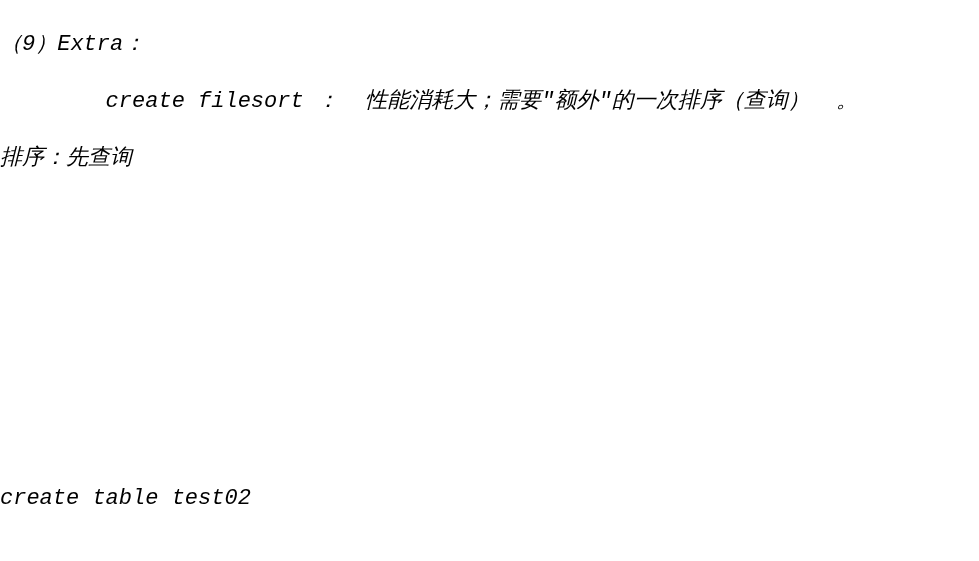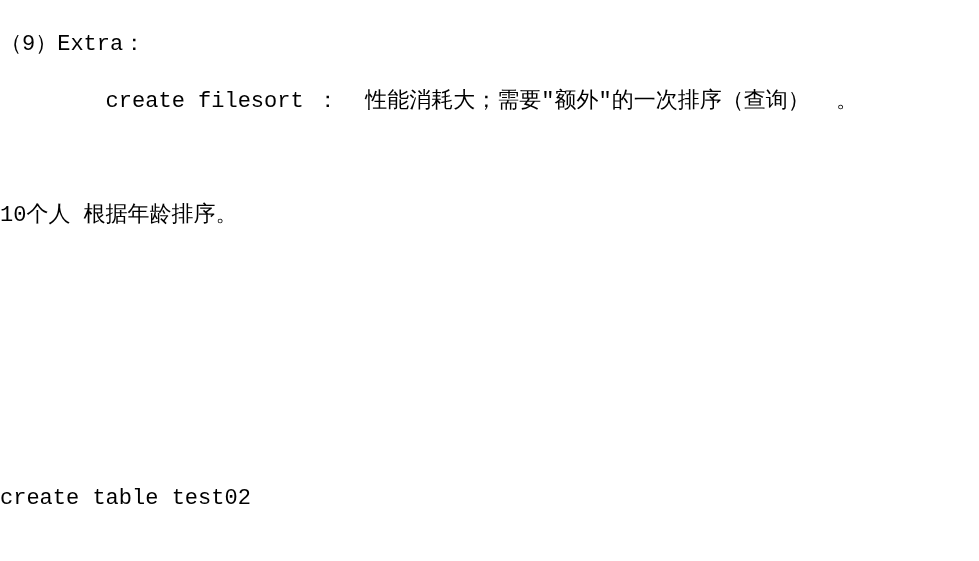"（9）Extra：" .line { font-style: none -> italic }
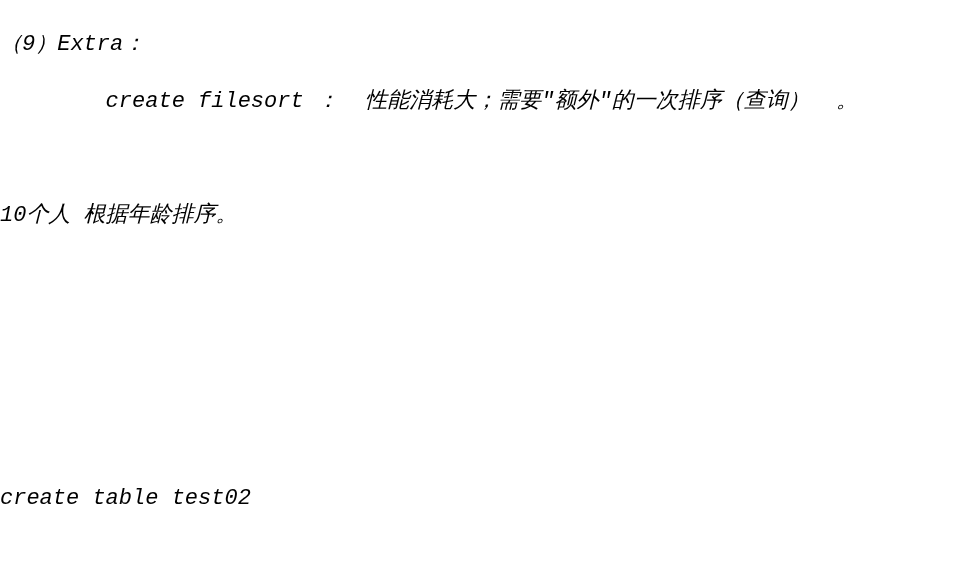"排序：先查询" span.line { html: none -> <span><span>排序：先查询</span></span> }
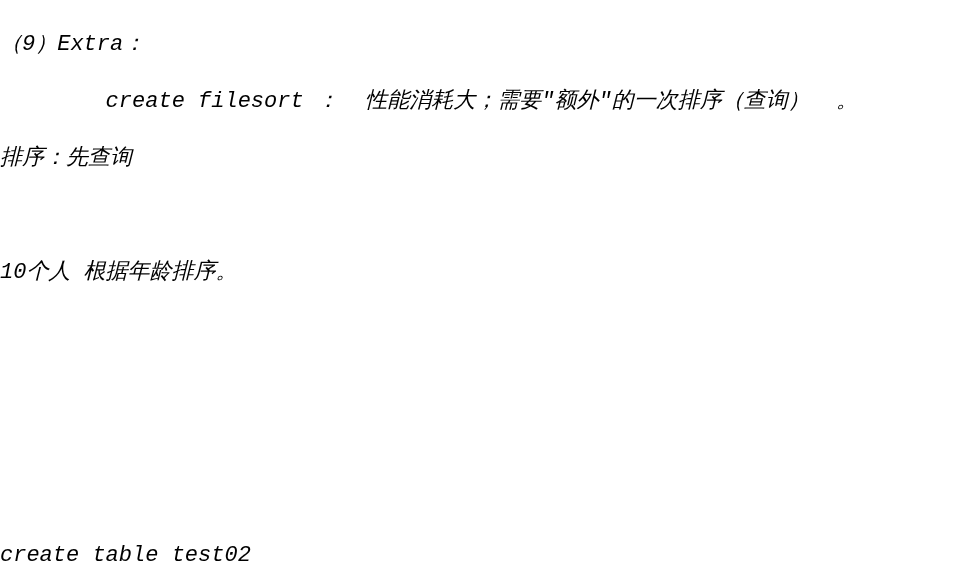"10个人 根据年龄排序。" span.line { html: <span><span>10个人 根据年龄排序。</span></span> -> none }
